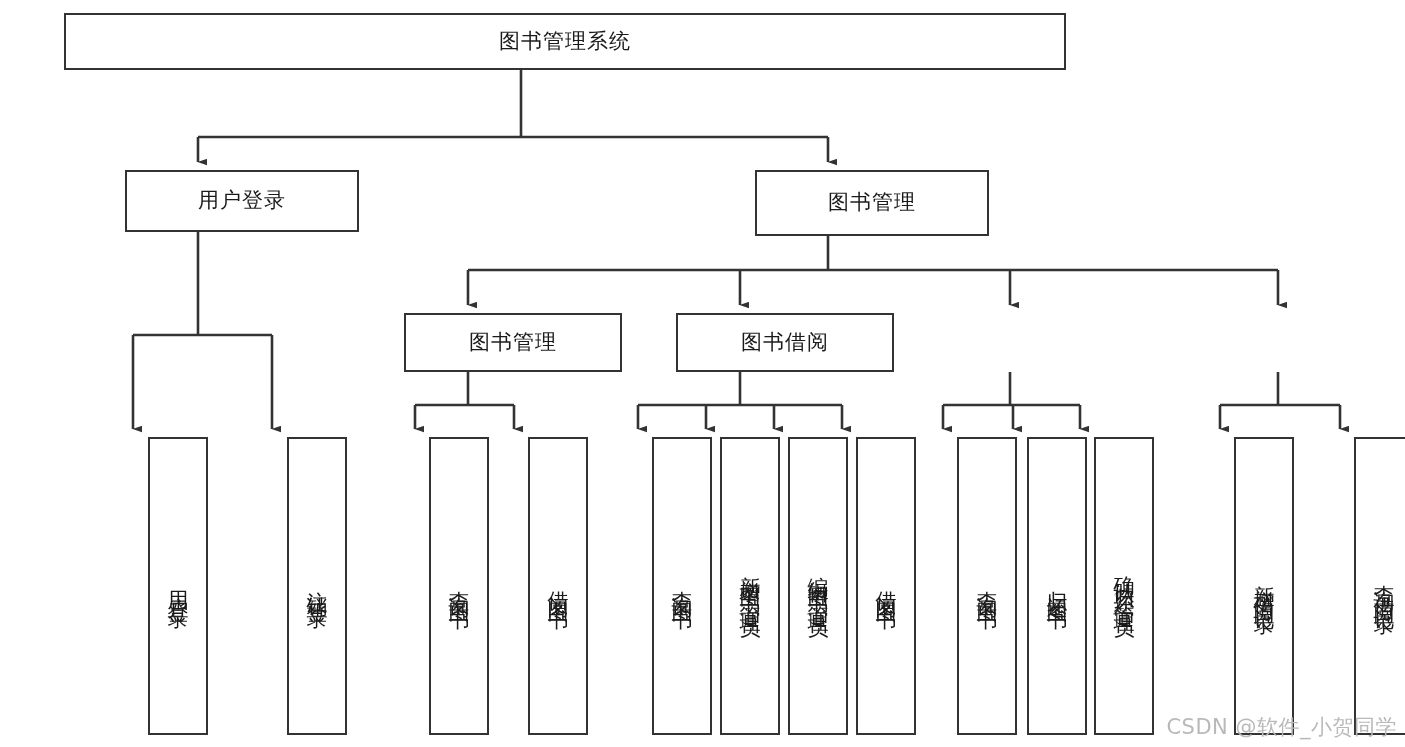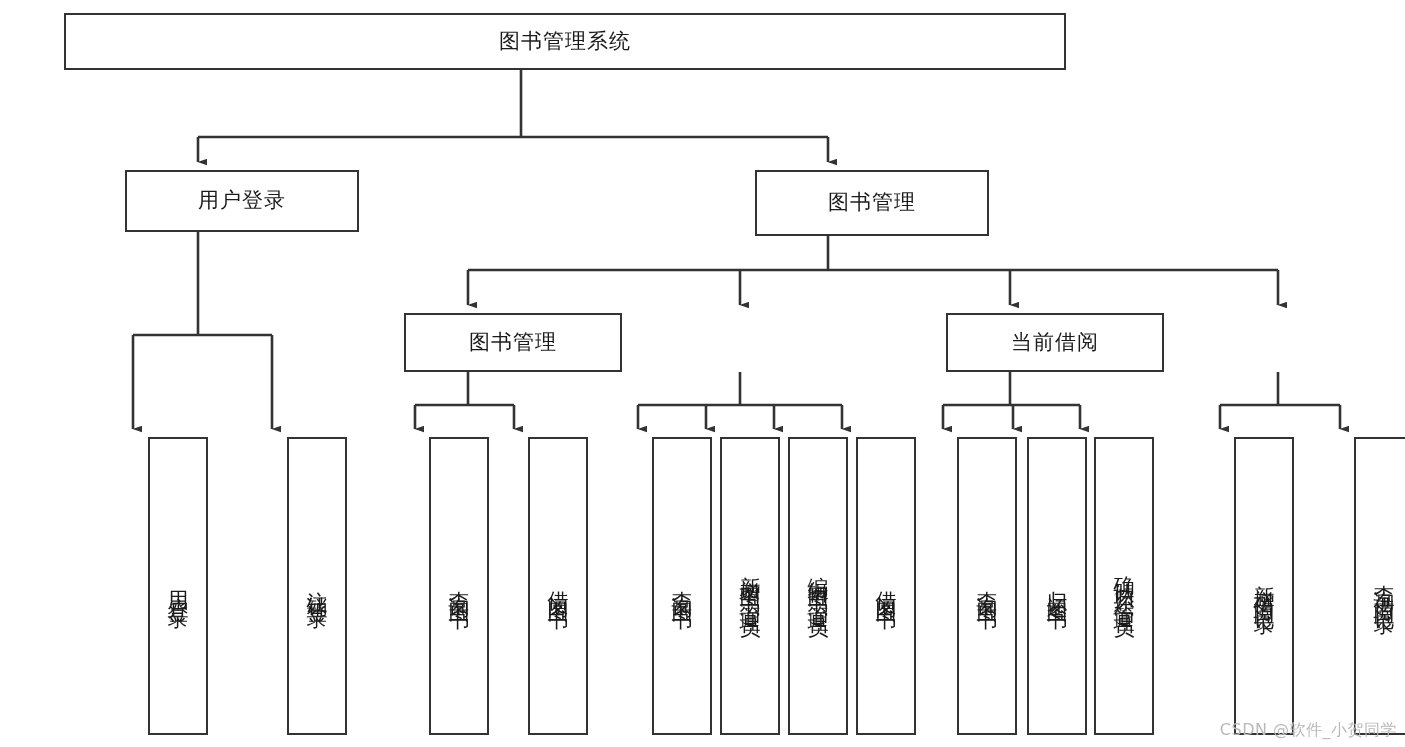"图书借阅" div.node-box { html: none -> <div> <span>图书借阅</span> </div> }
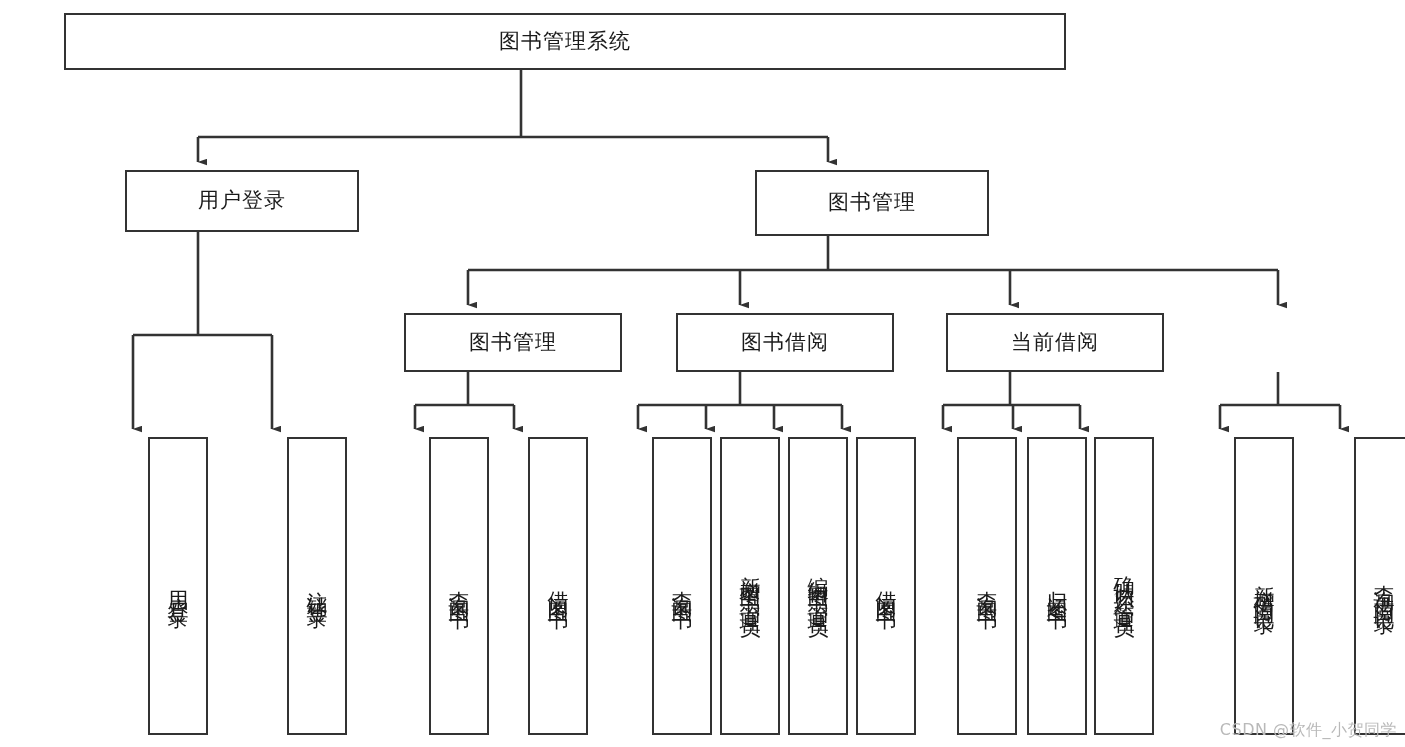"当前借阅" div.node-box { html: <div> <span>当前借阅</span> </div> -> none }
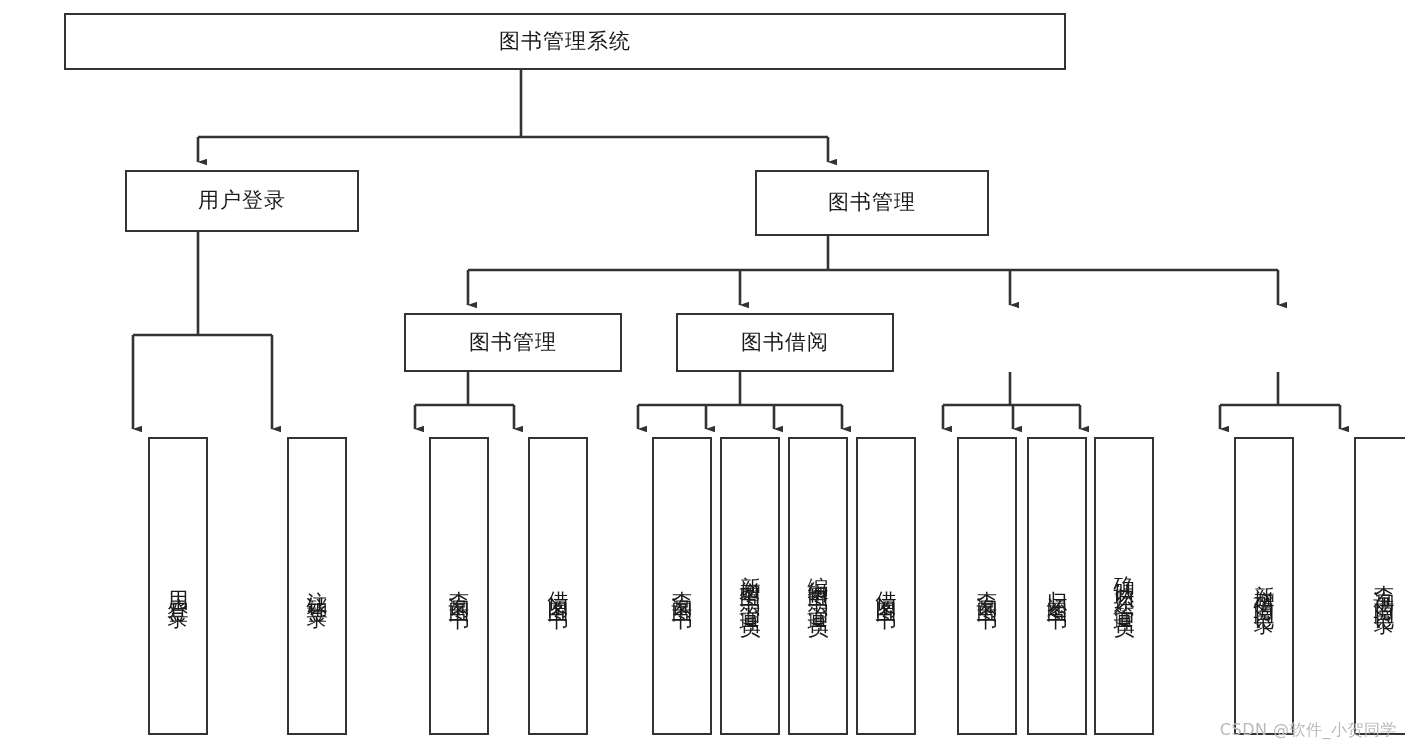"CSDN @软件_小贺同学" .watermark { font-size: 16px -> 21px }
